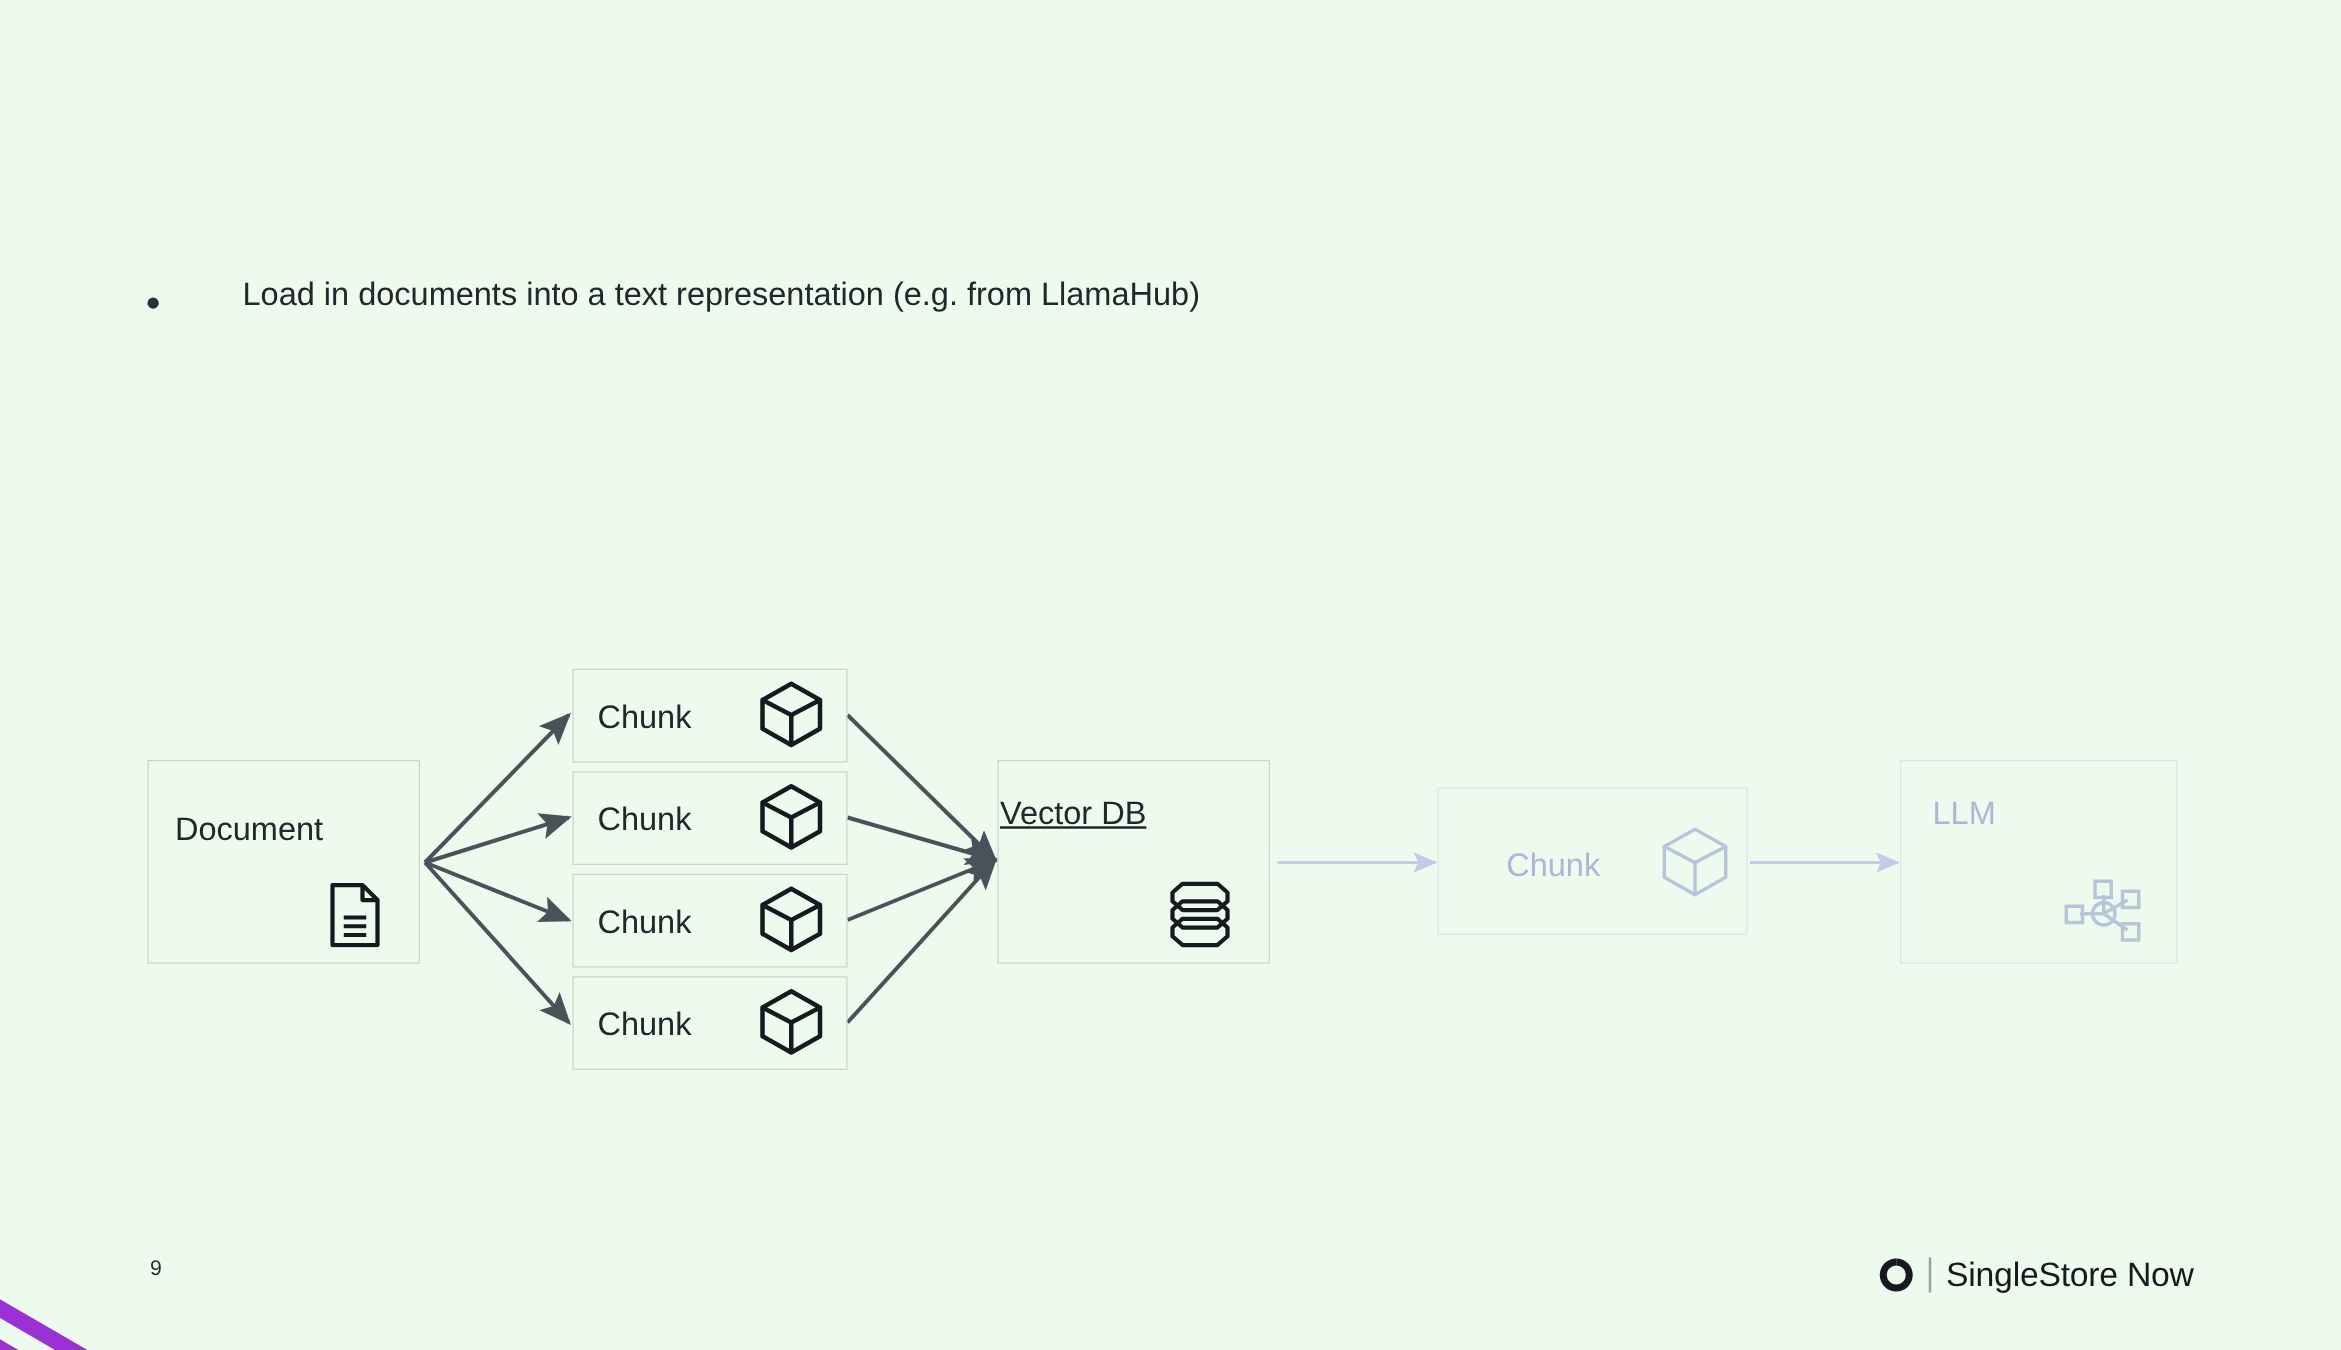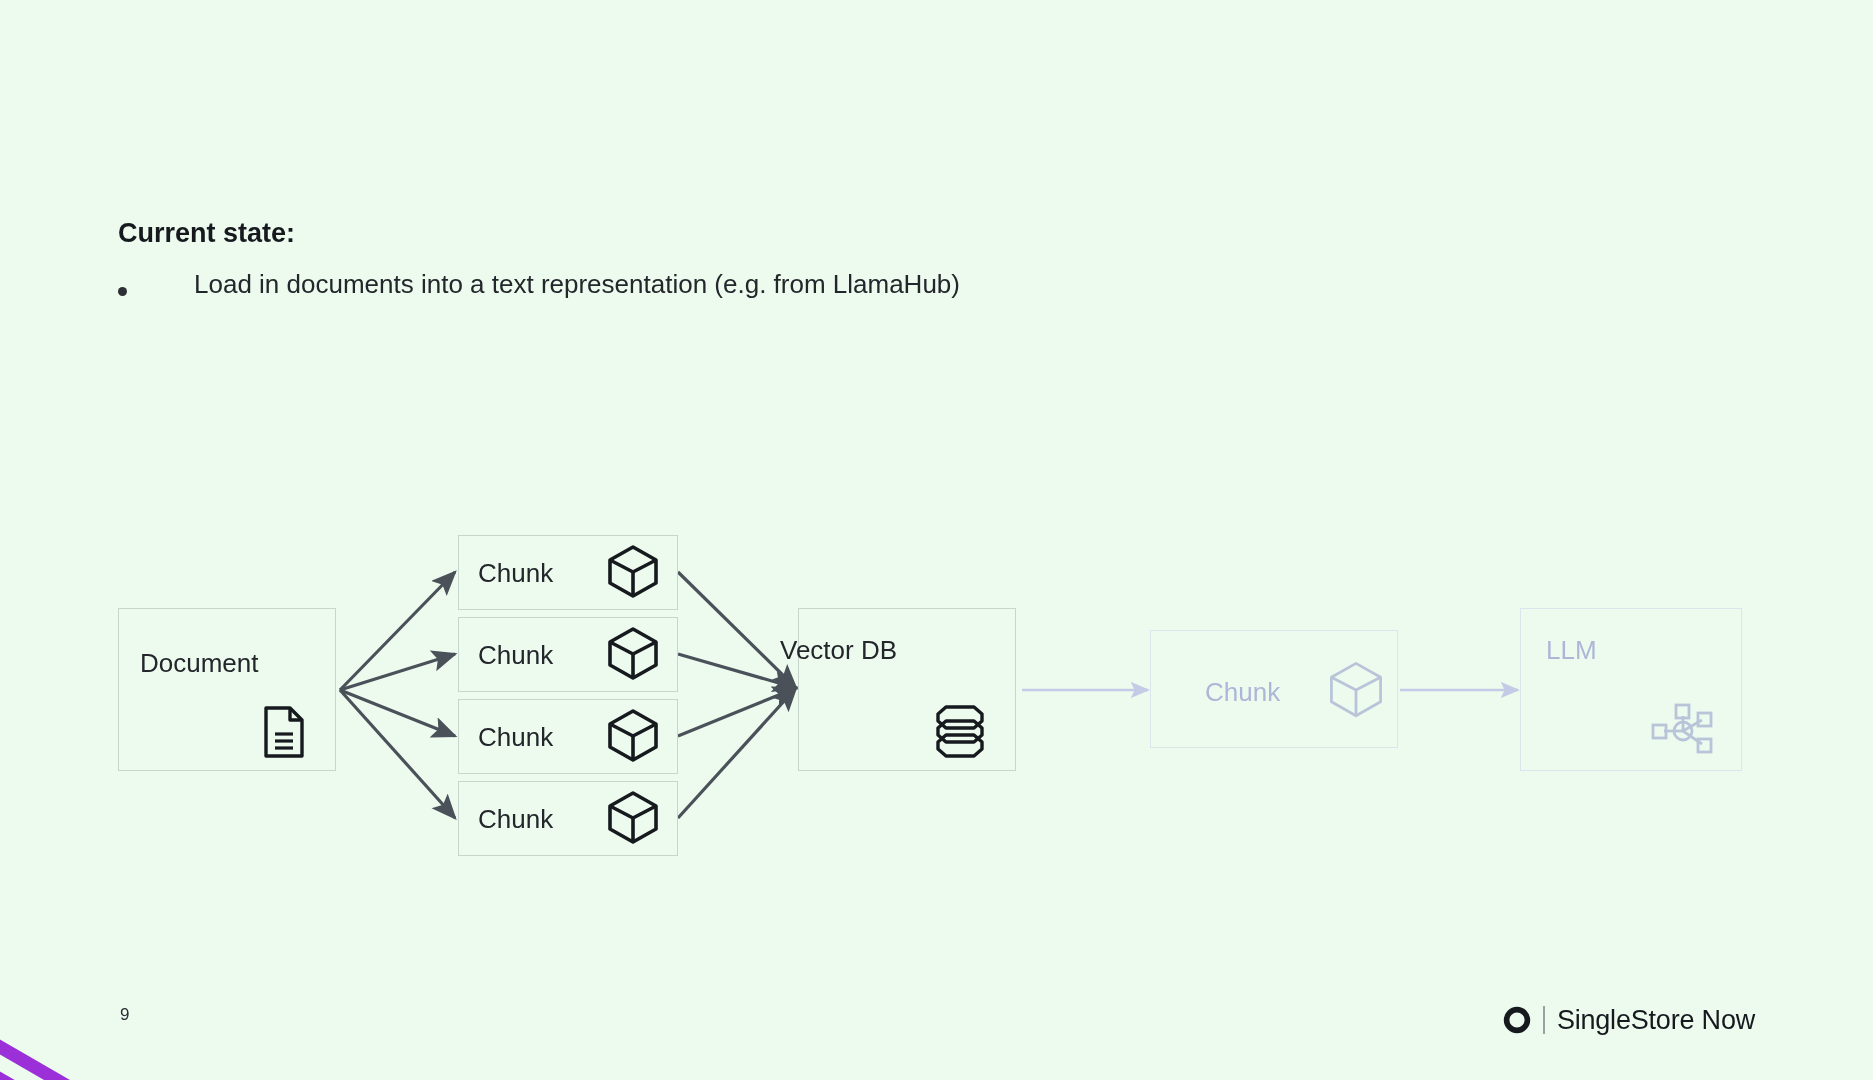"Current state:" div { html: <div>Current state:</div> -> none }
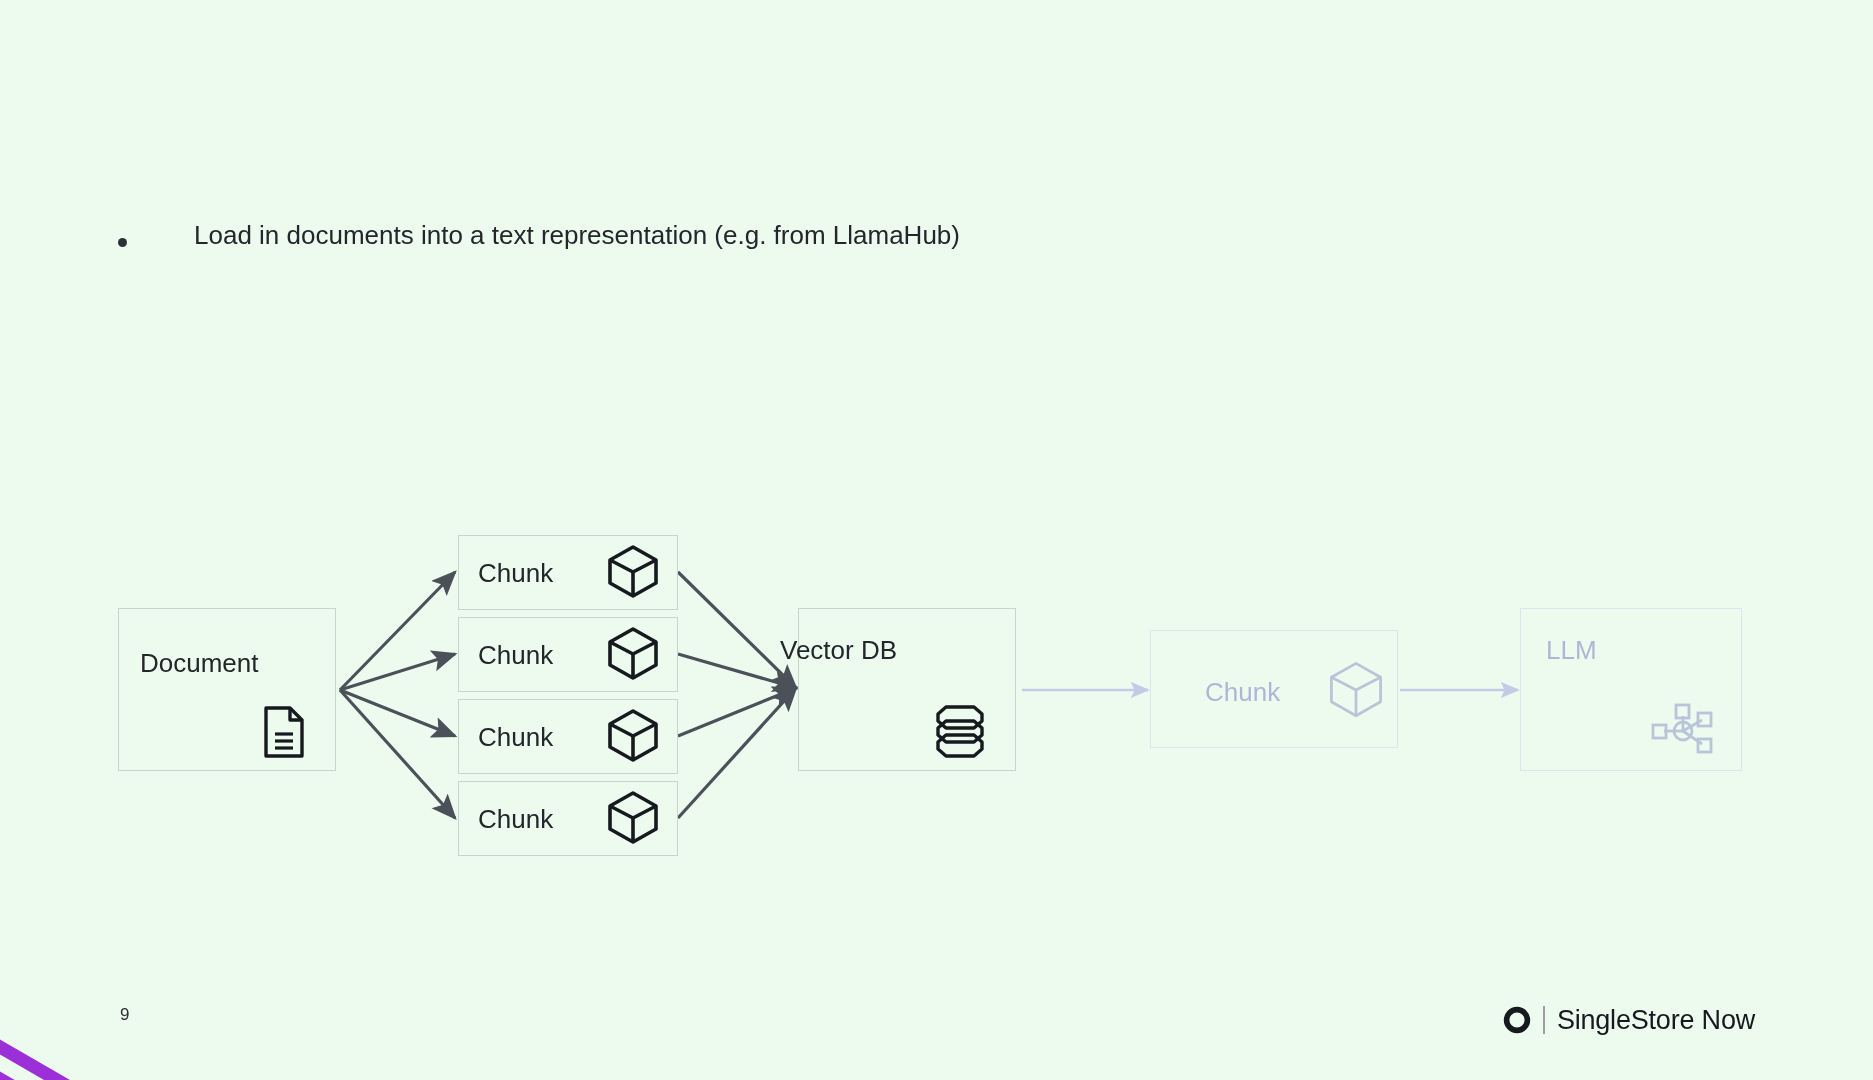"Vector DB" div.node-label { left: 780px -> 800px; text-decoration: none -> underline }
